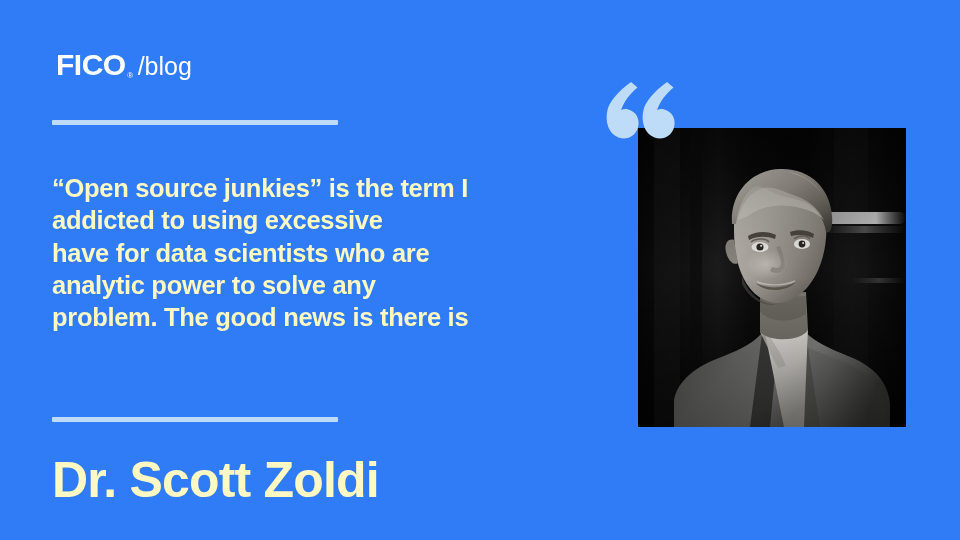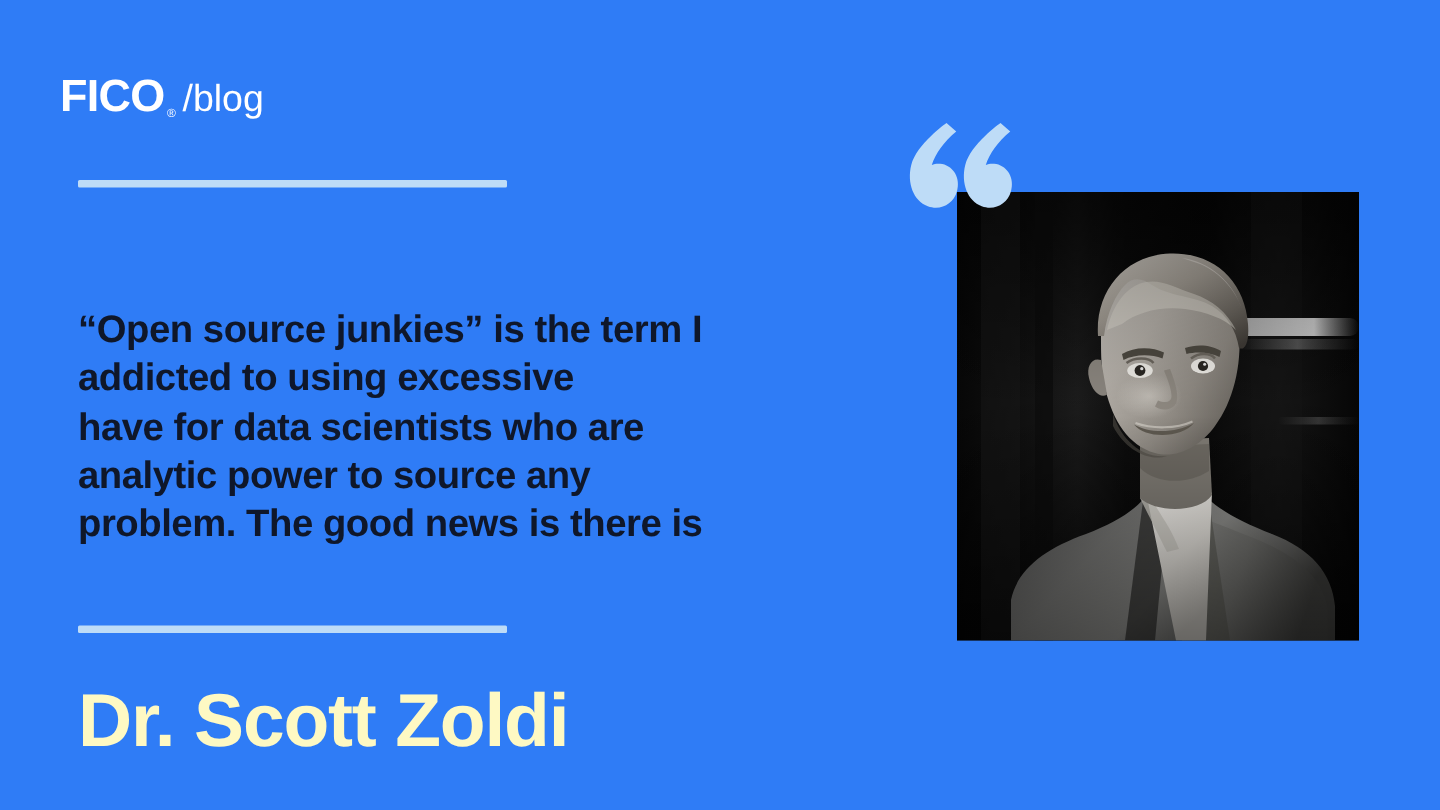"FICO" #brand { left: 40px -> 56px }
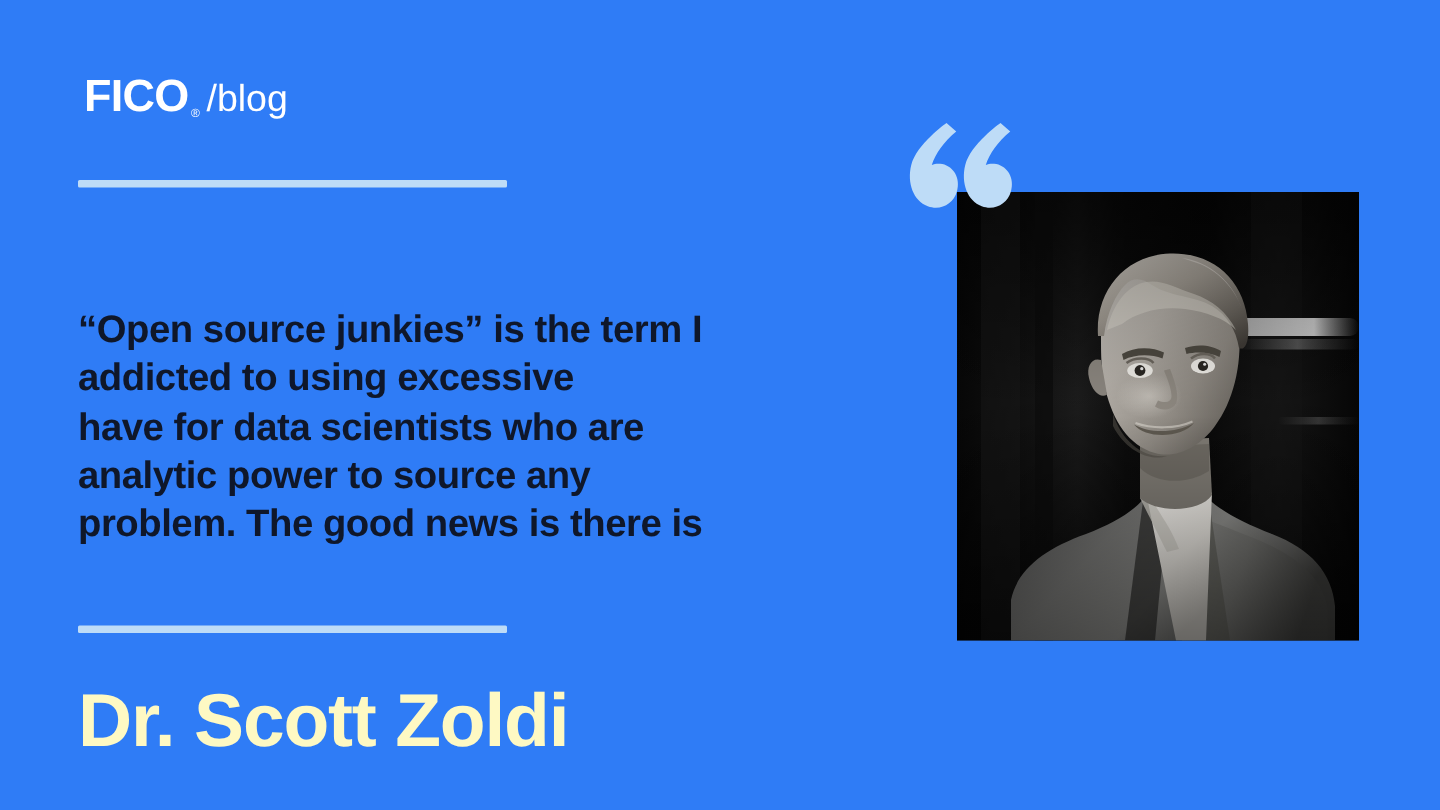"“Open source junkies” is the" #quote { color: #0f172a -> #fef9c3; margin-top: 32px -> none }
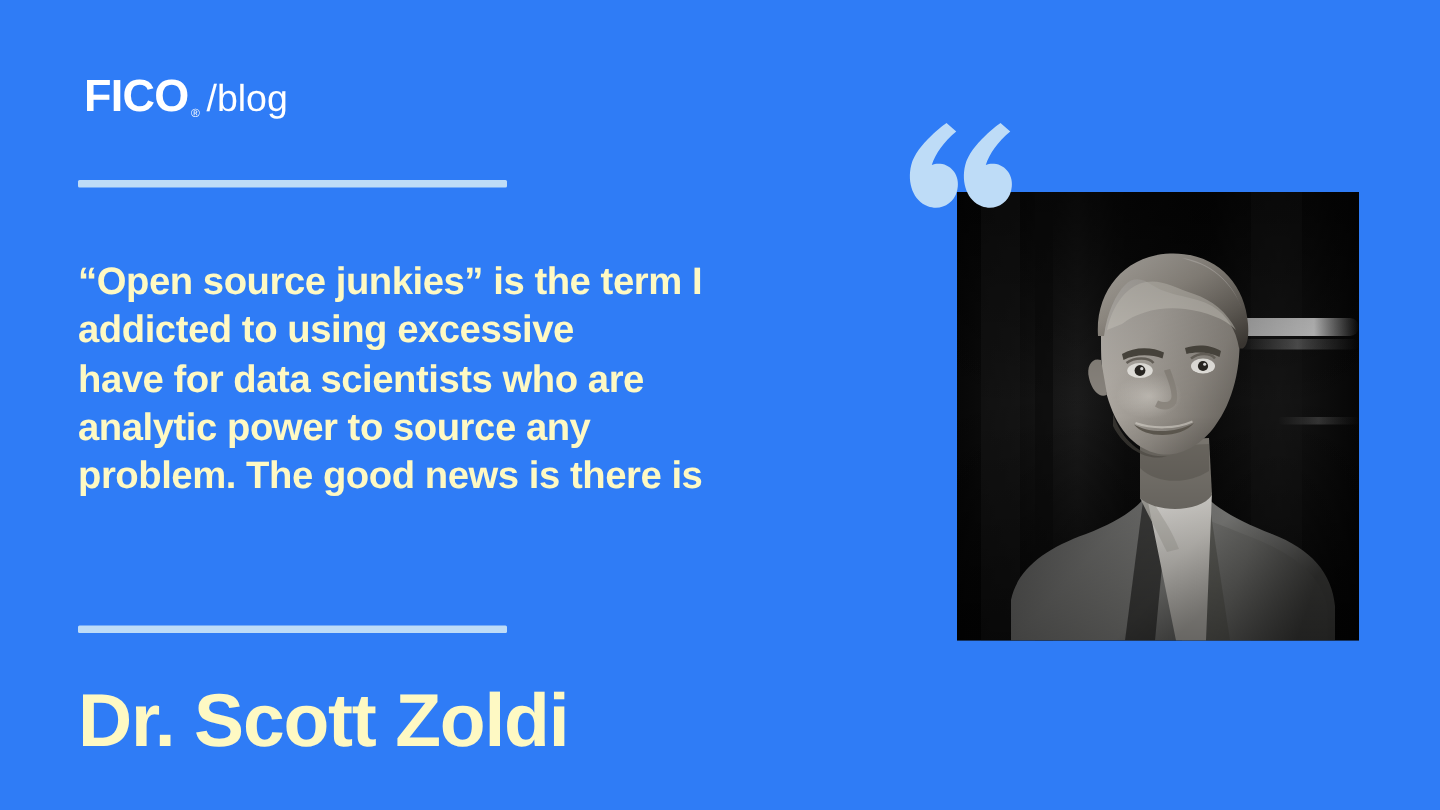"analytic power to source any" span.qline { text: source -> solve }
